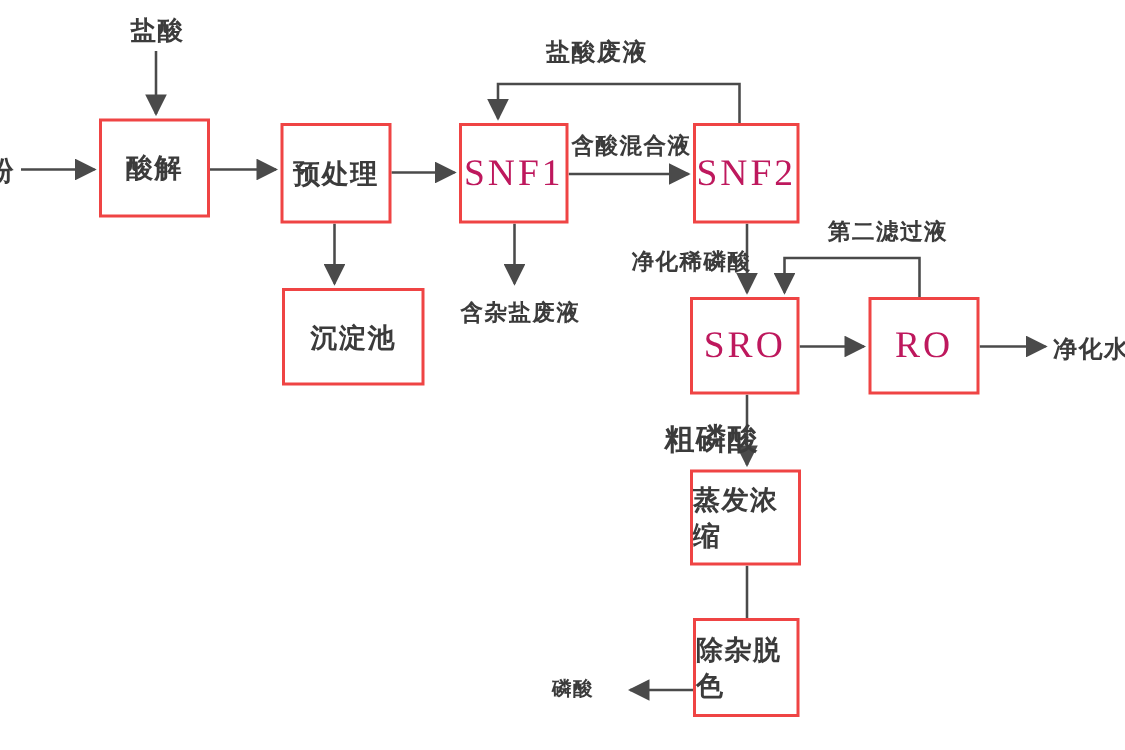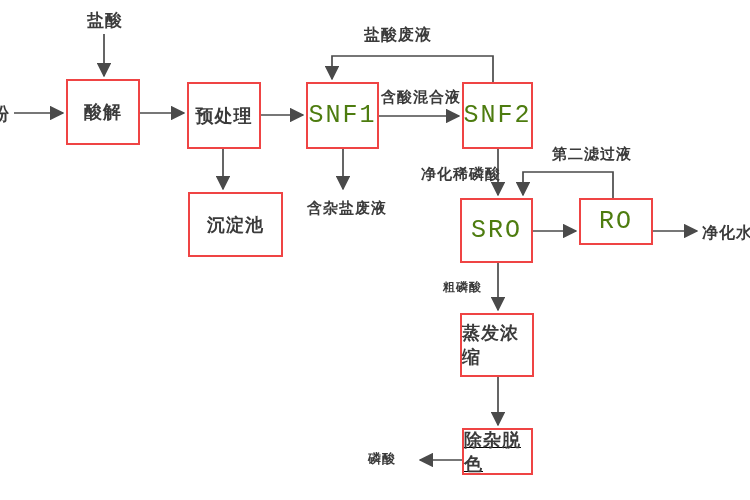"SNF1" .box .en { color: #4d7c0f -> #be185d; font-family: Liberation Mono, monospace -> Liberation Serif, serif }
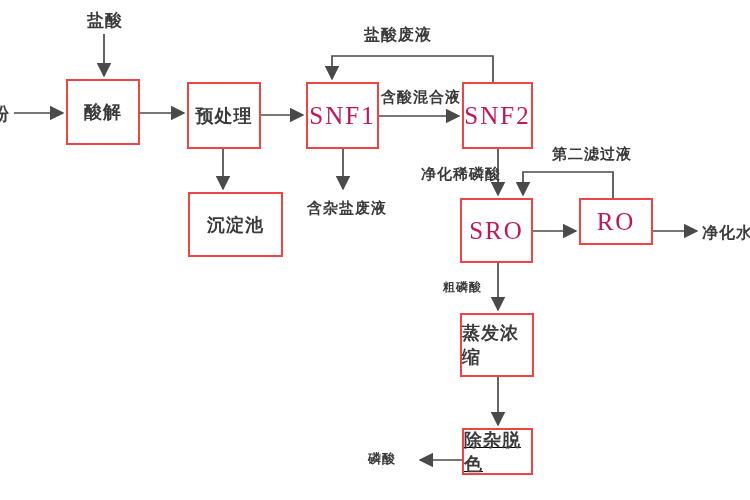"RO" div.box { height: 47px -> 65px }
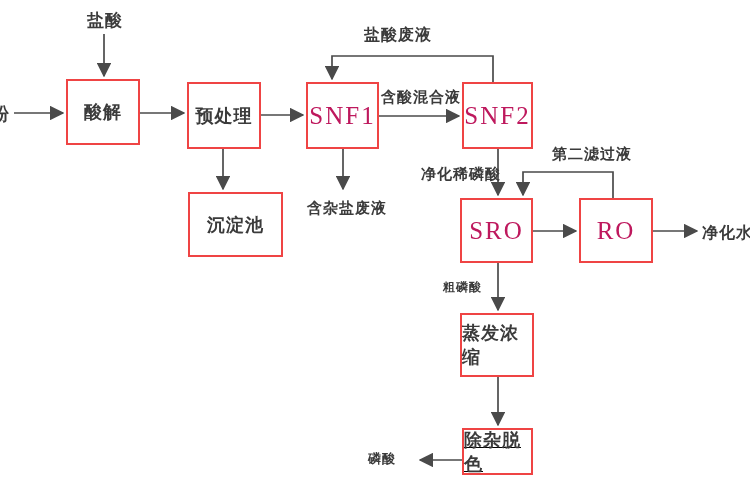"粗磷酸" div.lbl { font-size: 12px -> 20px }
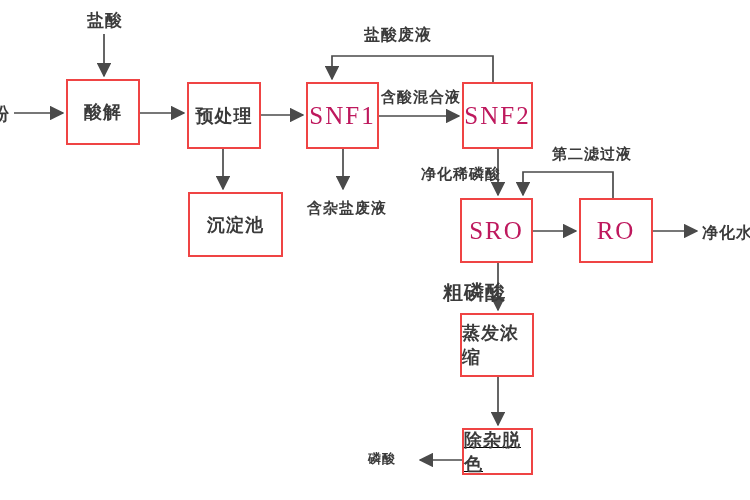"除杂脱色" div.box { height: 47px -> 66px; text-decoration: underline -> none; top: 428px -> 412px }
